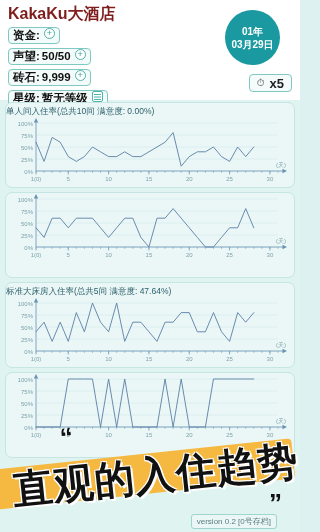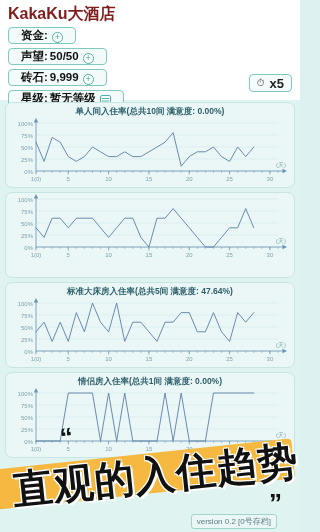"资金:" .stat-row { align-items: flex-end -> flex-start; padding: 0px 12px -> 0px 4px }
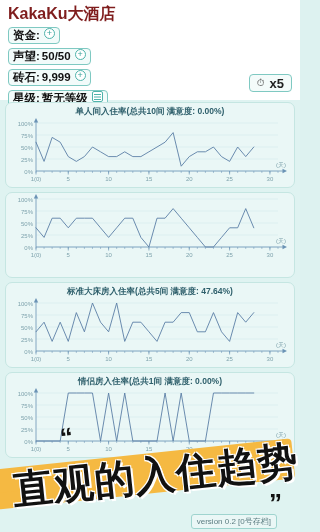"01年" div.date-circle { html: none -> <div> <span>01年</span> <span>03月29日</span> </div> }
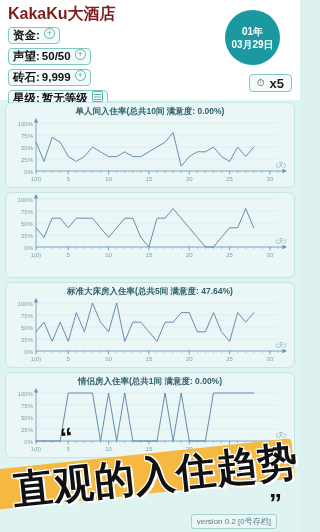"单人间入住率(总共10间 满意度: 0.00%)" .chart-title { font-weight: bold -> normal; text-align: center -> left }
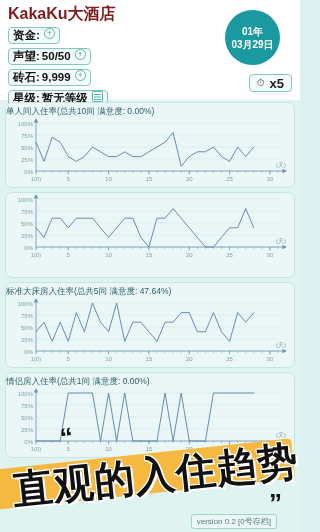"情侣房入住率(总共1间 满意度: 0.00%)" div.chart-title { html: <div>情侣房入住率(总共1间 满意度: 0.00%)</div> -> none }
